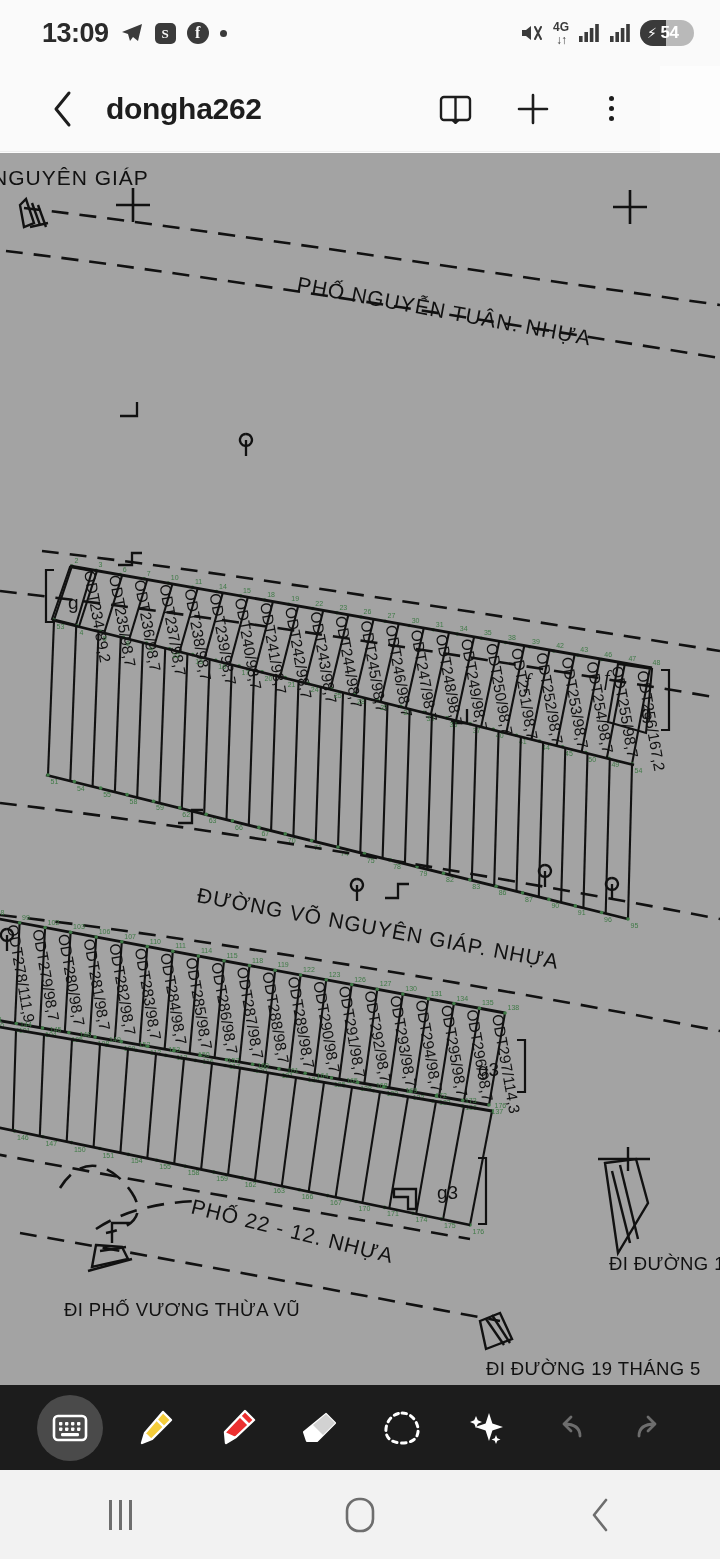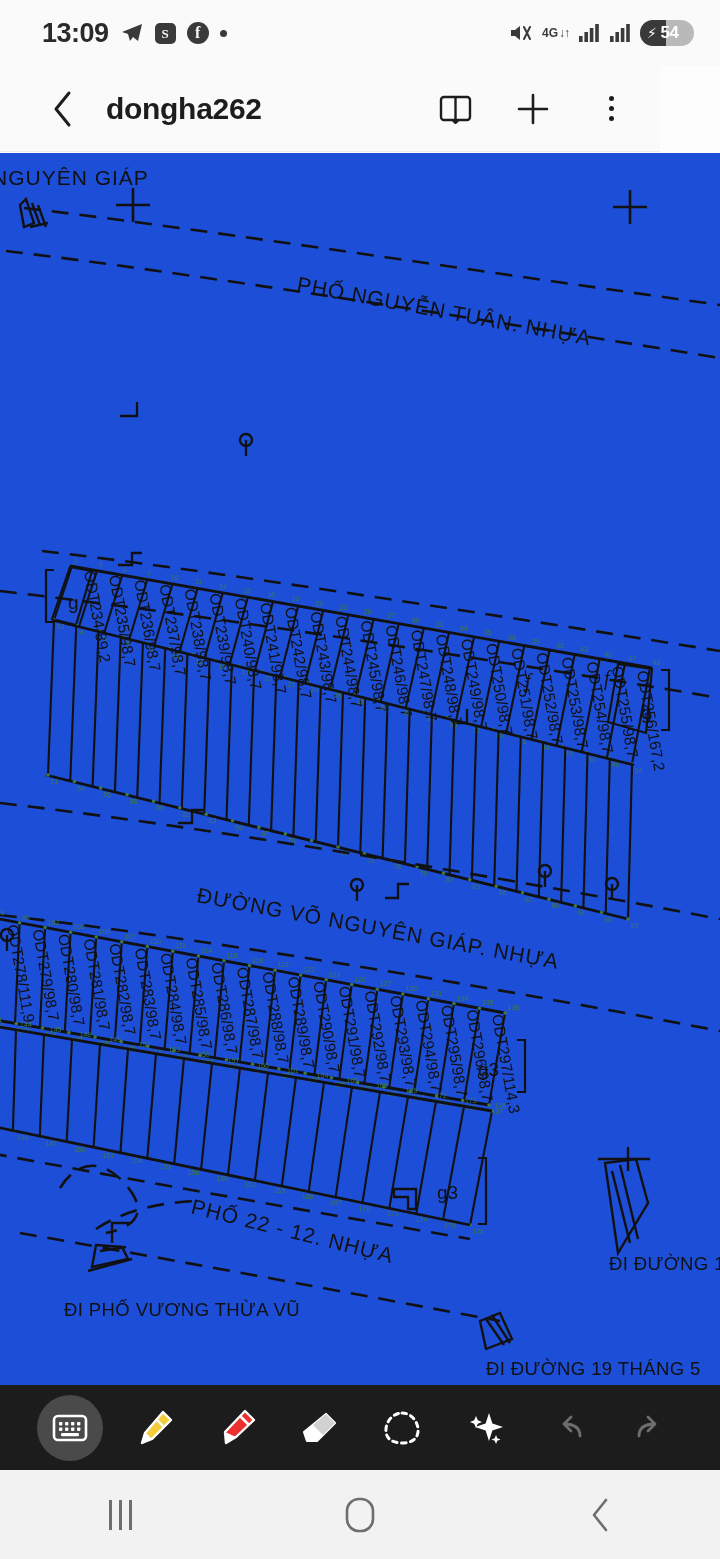"4G" span { flex-direction: row -> column }
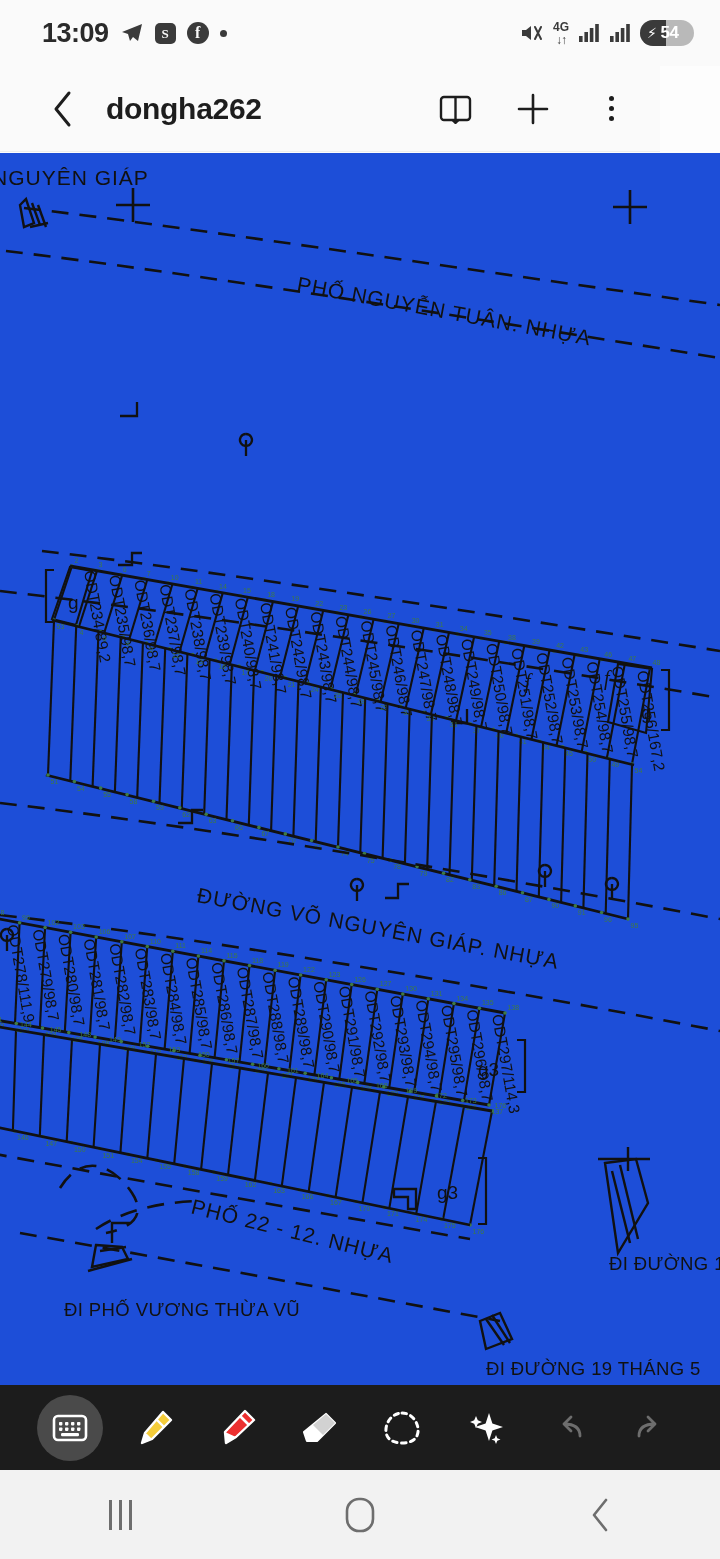"NGUYÊN GIÁP" .canvas { background: #1d4ed8 -> #a3a3a3 }
